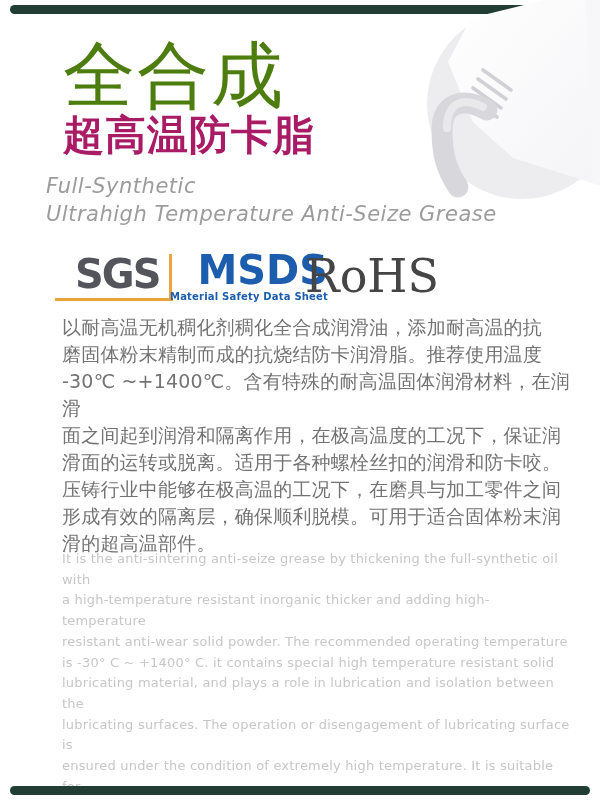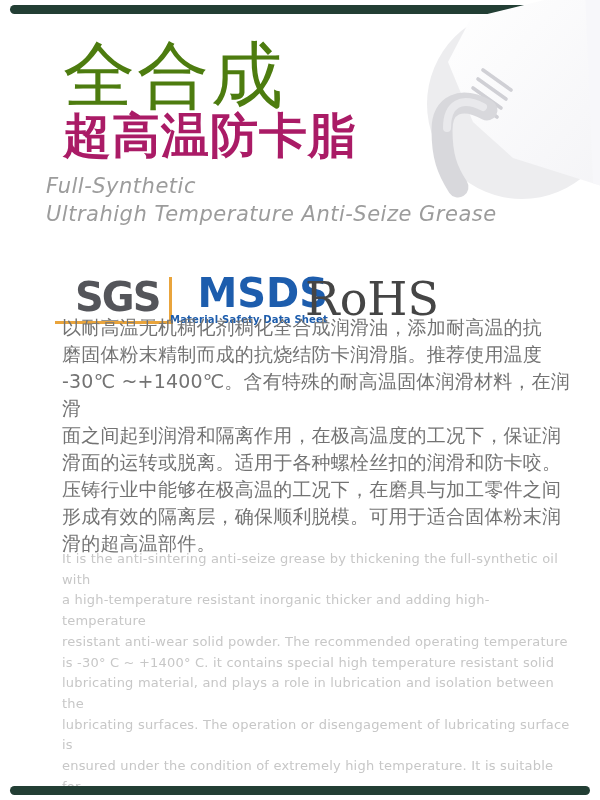"超高温防卡脂" .title-cn-2 { font-size: 48px -> 41px }
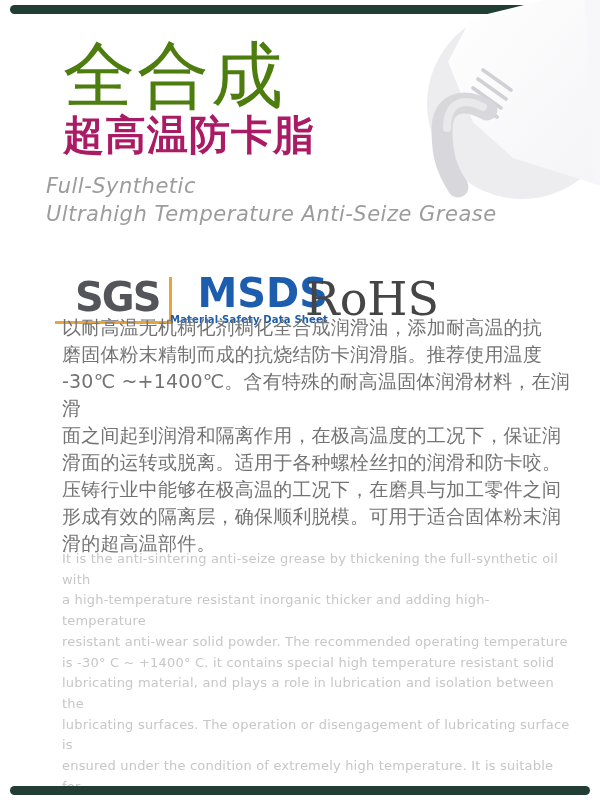"SGS" .cert-row { margin-top: 23px -> none }
